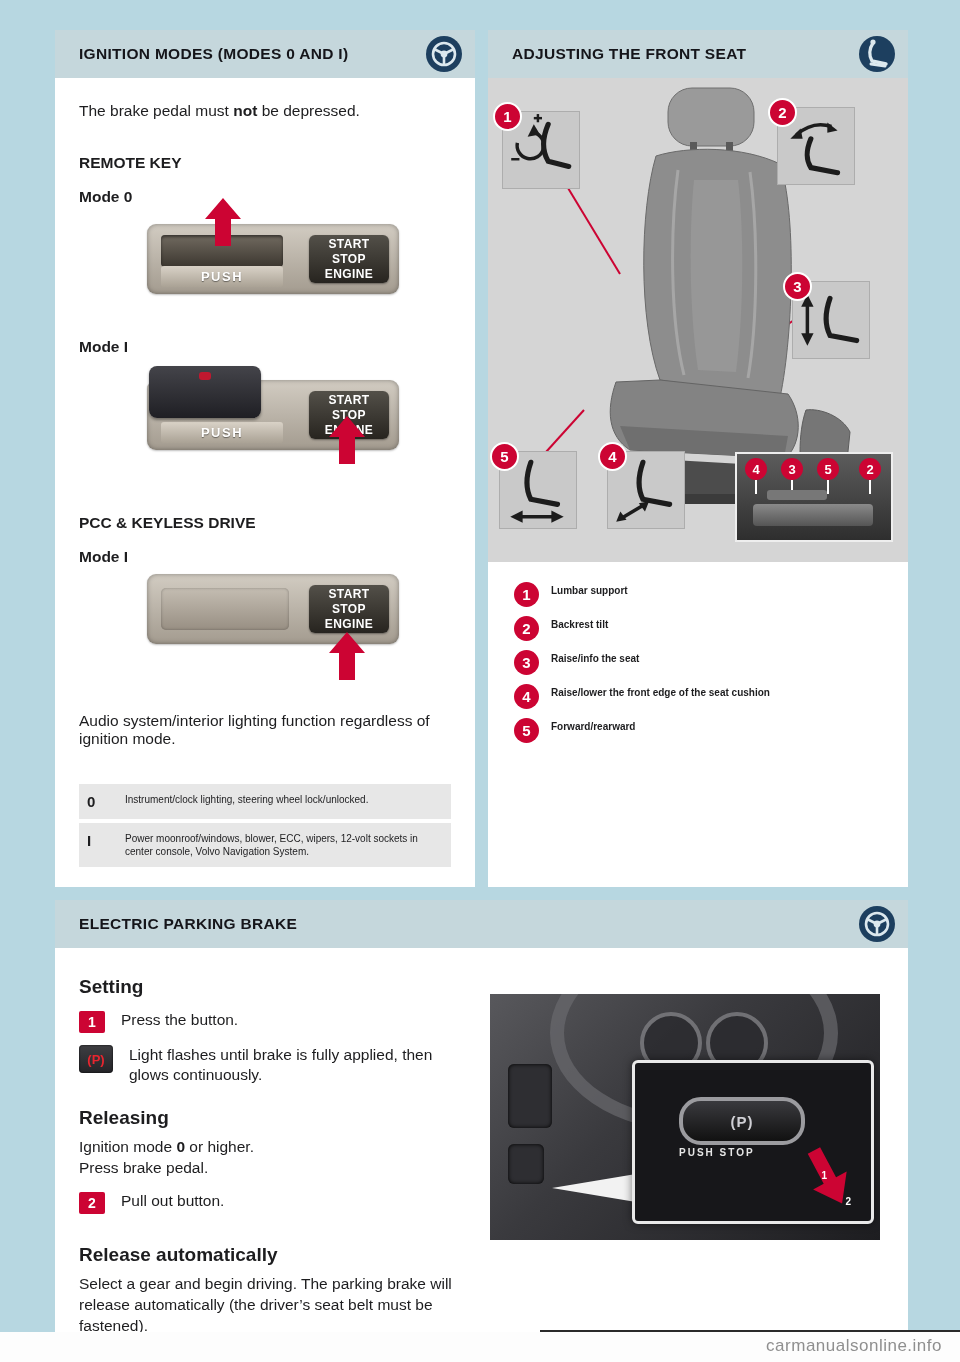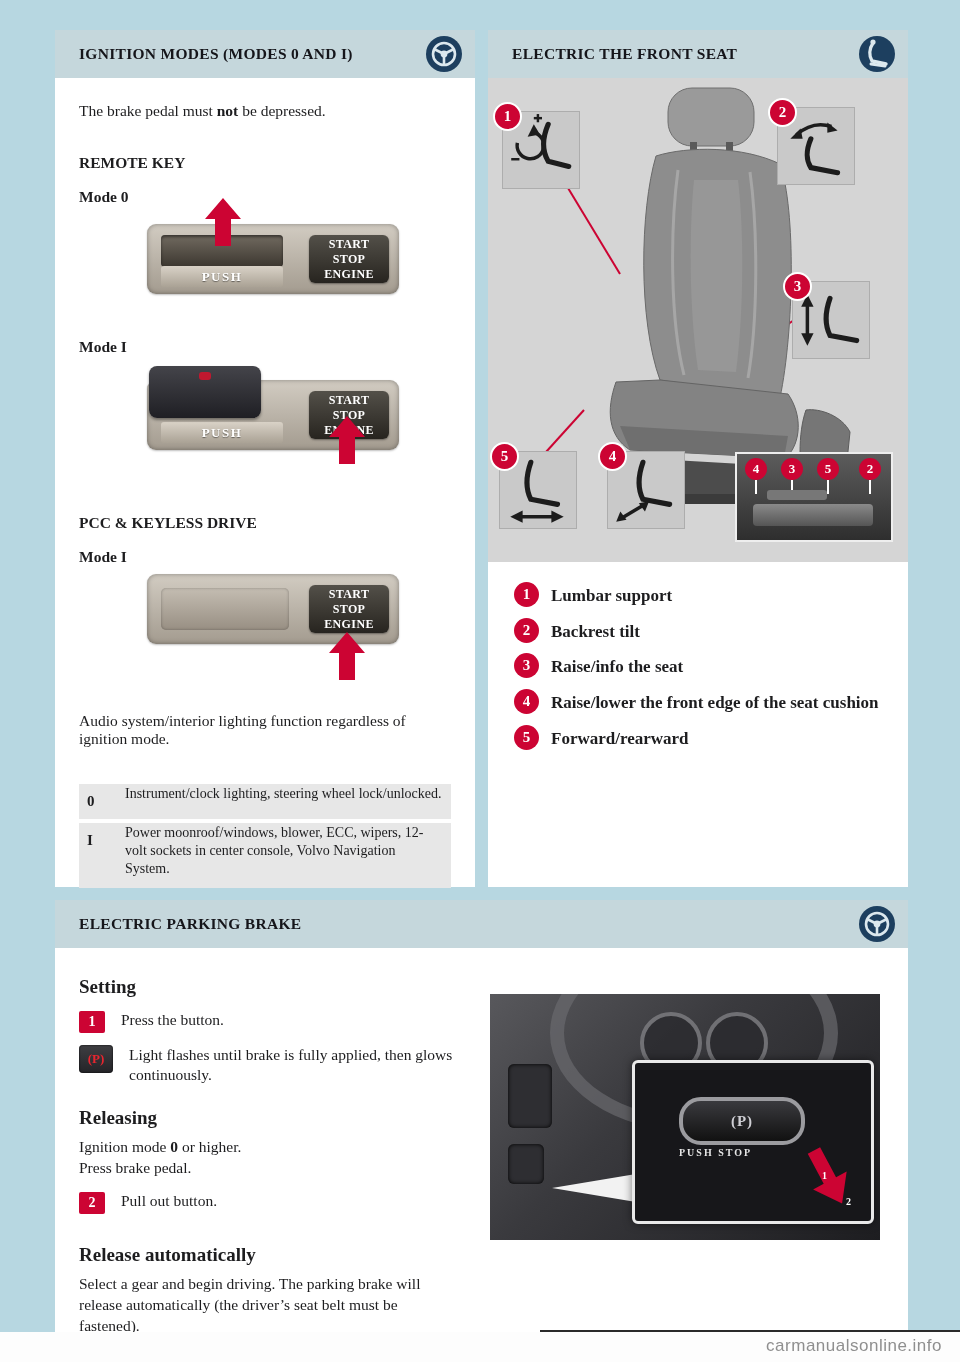"IGNITION MODES (MODES 0 AND" .panel { font-family: Liberation Serif, serif -> none }
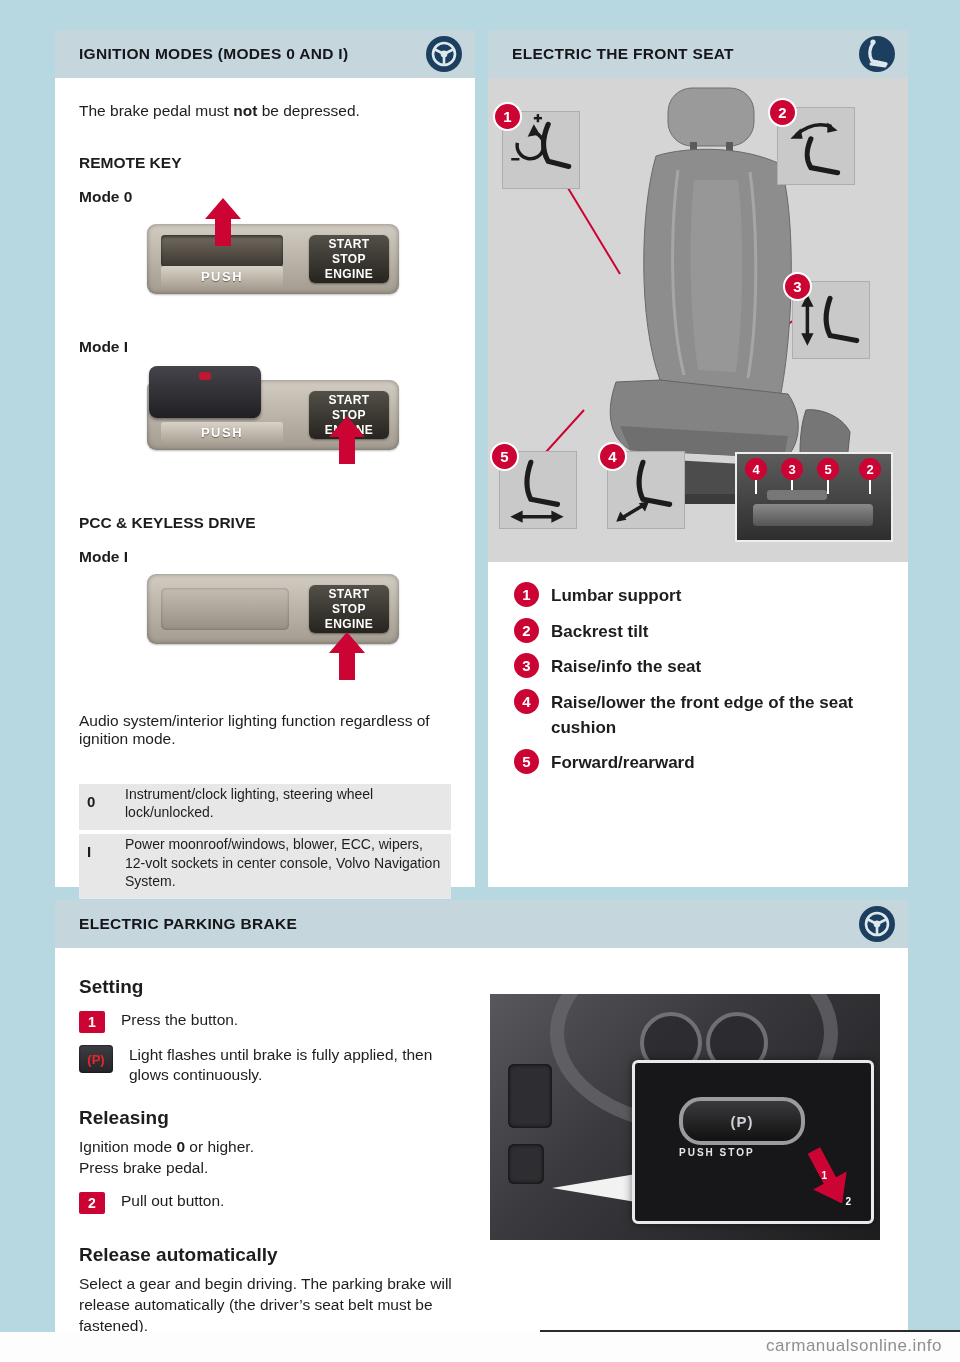"ELECTRIC THE FRONT SEAT" span.panel-title { text: ELECTRIC -> ADJUSTING }
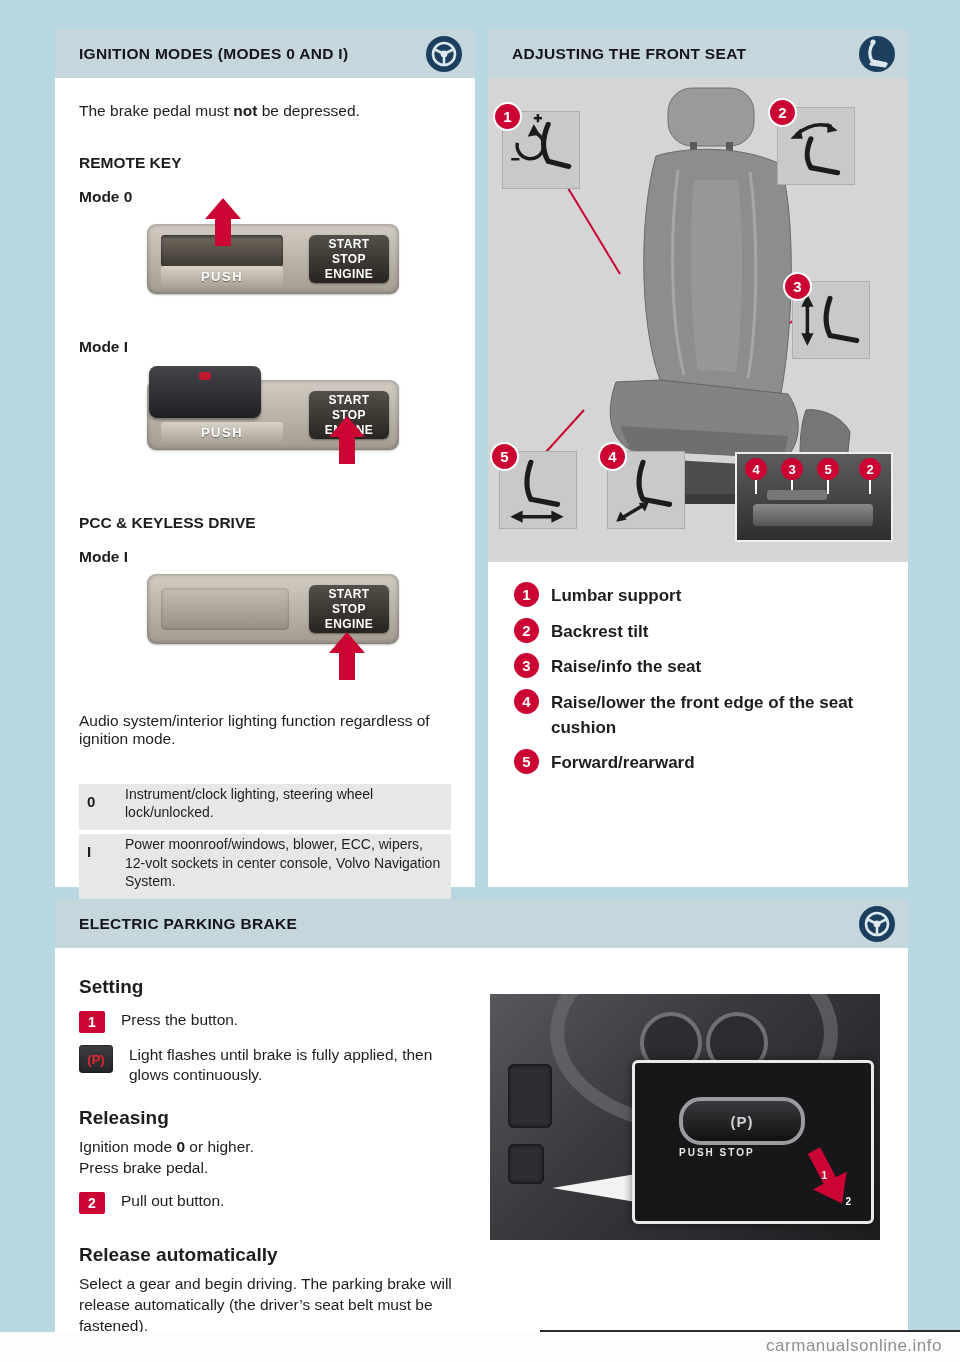"Lumbar support" .ltext { font-size: 17px -> 10px }
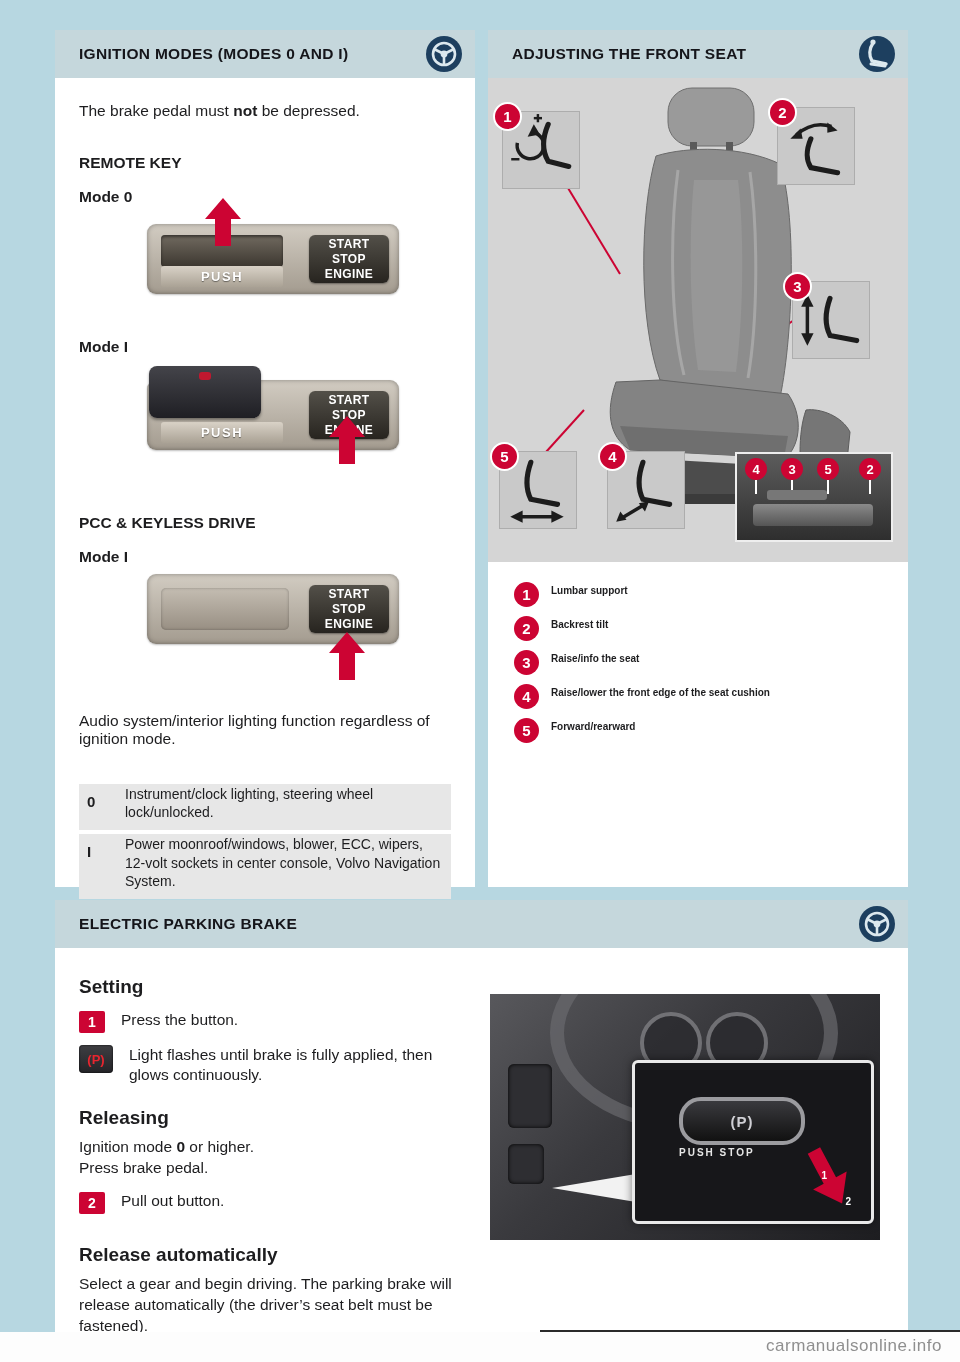"Instrument/clock lighting, steering" .idesc { font-size: 14px -> 10px; padding: 1px 8px 9px 2px -> 9px 8px 9px 2px }
